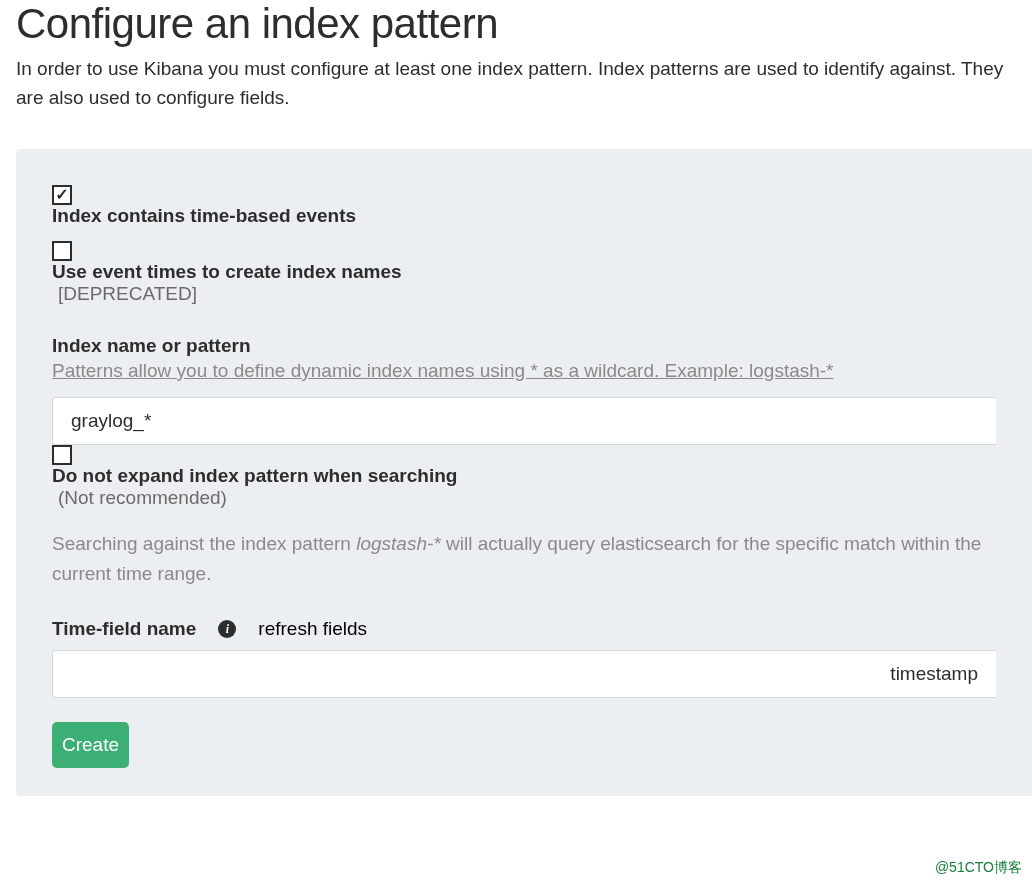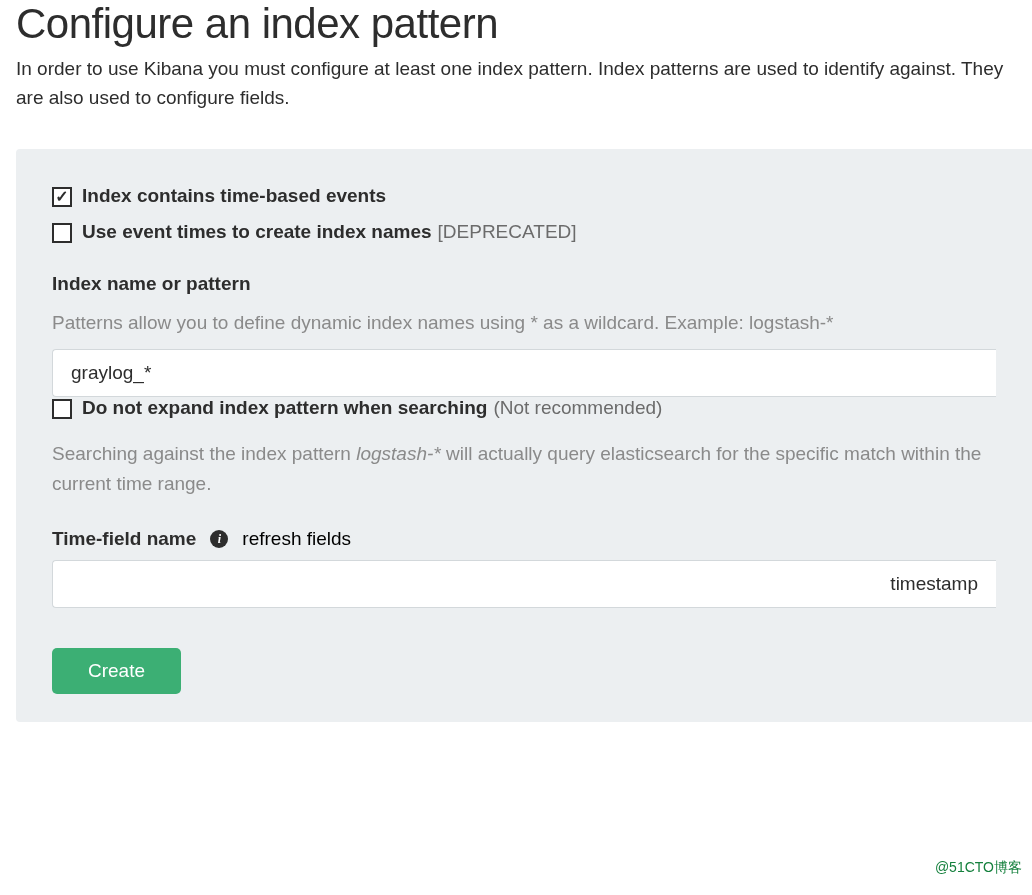"Index contains time-based events" .checkbox-row { align-items: flex-end -> flex-start; flex-direction: none -> column }
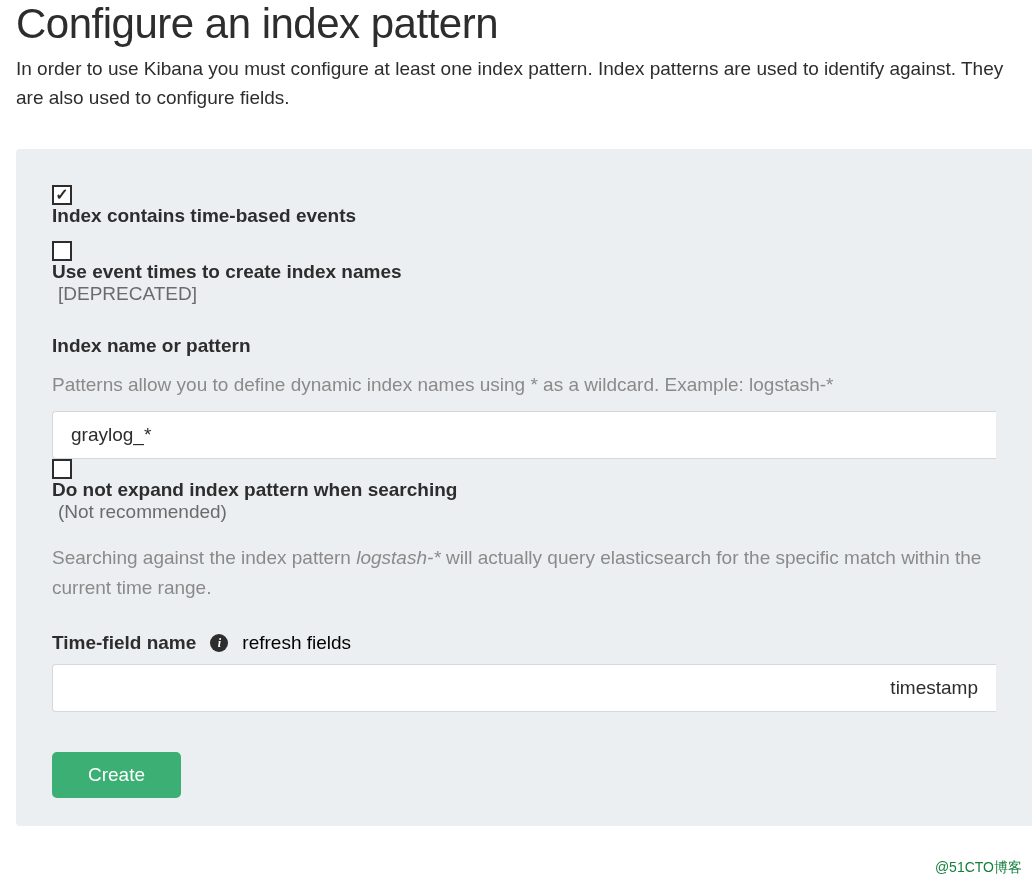"Patterns allow you to define" .field-hint { margin-top: 14px -> none; text-decoration: none -> underline }
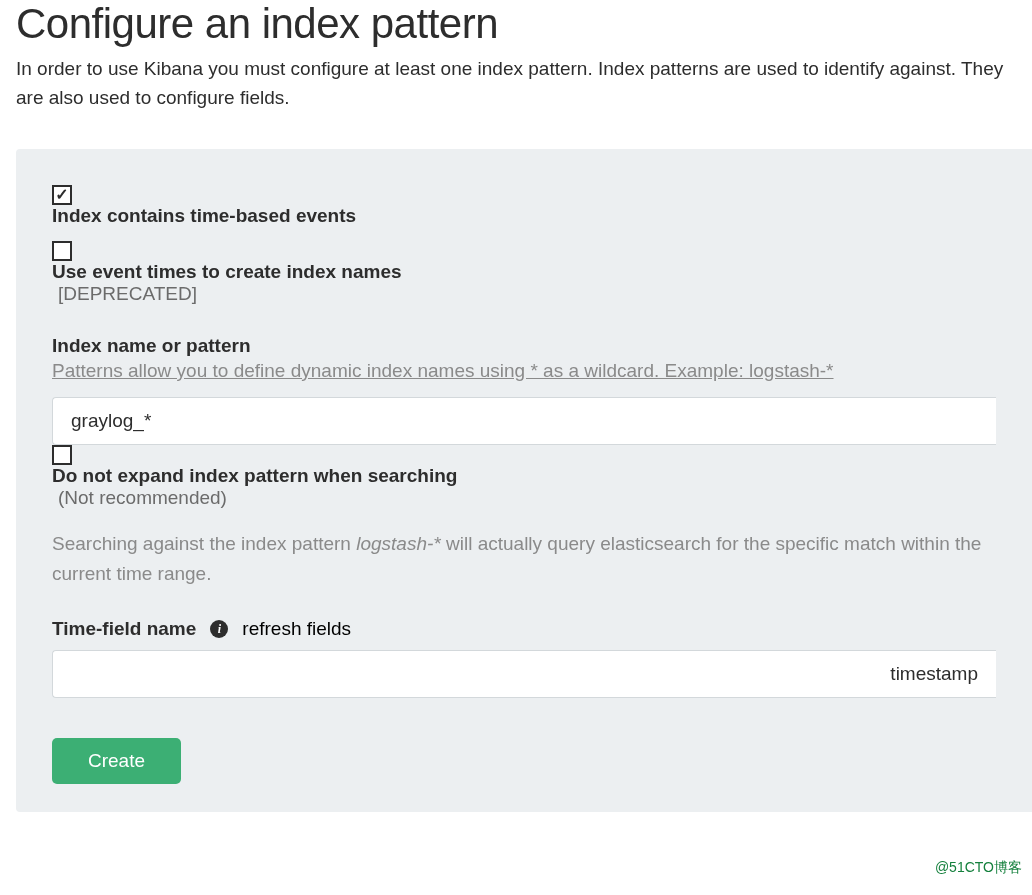"Time-field name" .time-field-row { gap: 14px -> 22px }
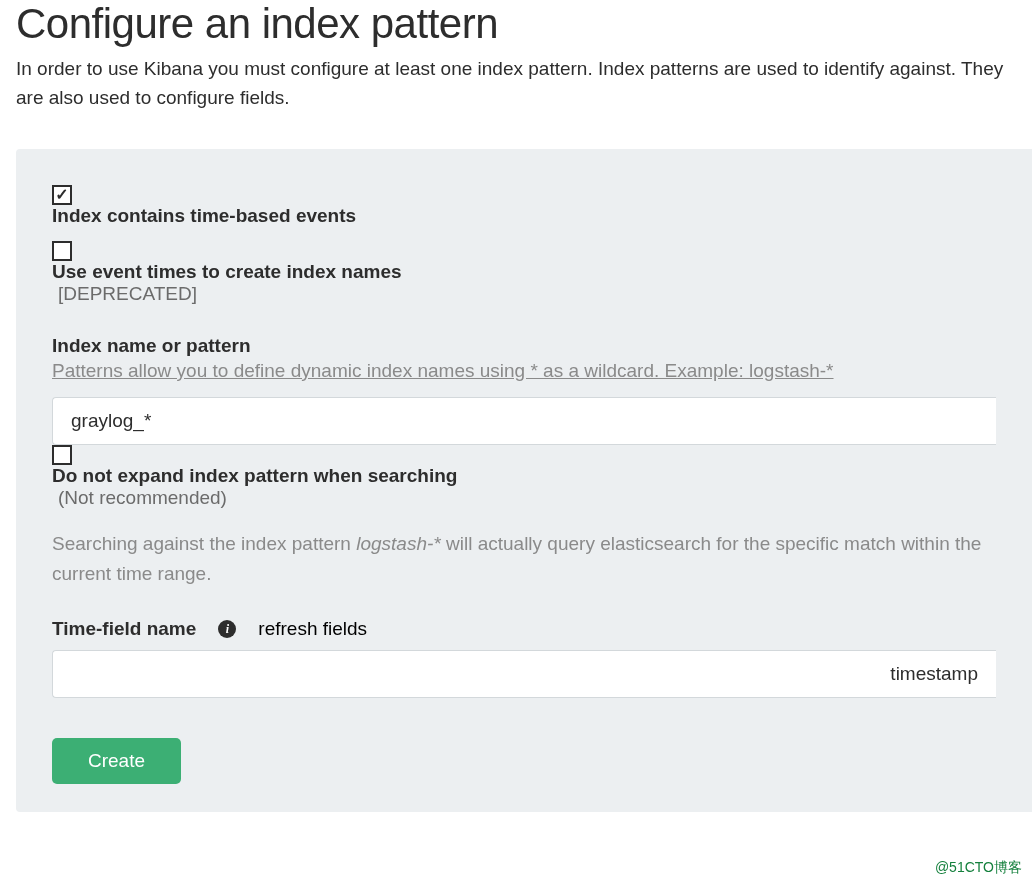"Create" .create-btn { margin-top: 40px -> 24px; padding: 12px 36px -> 12px 10px }
